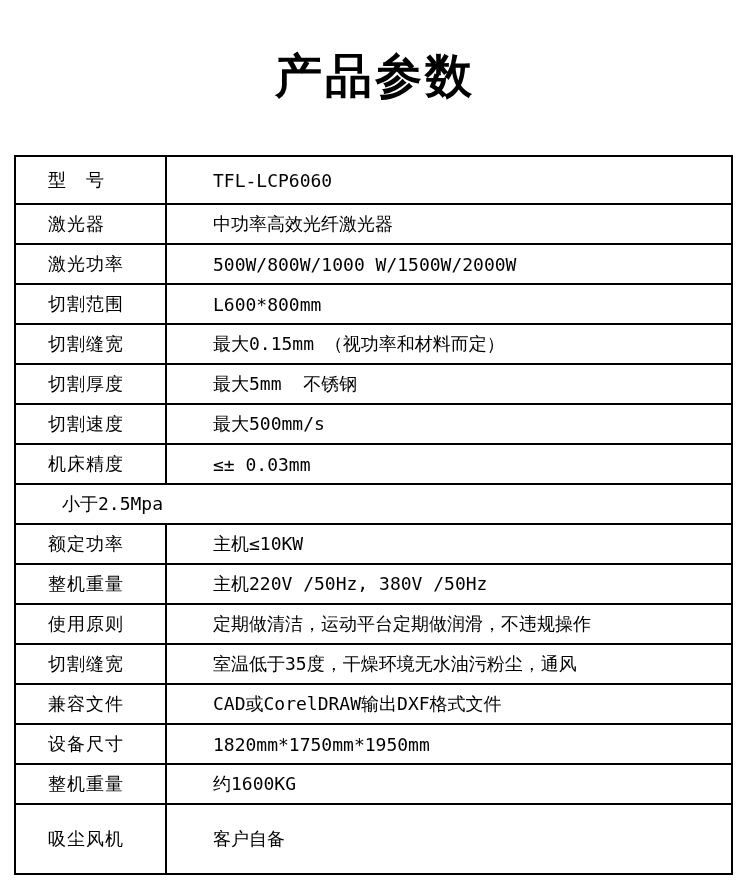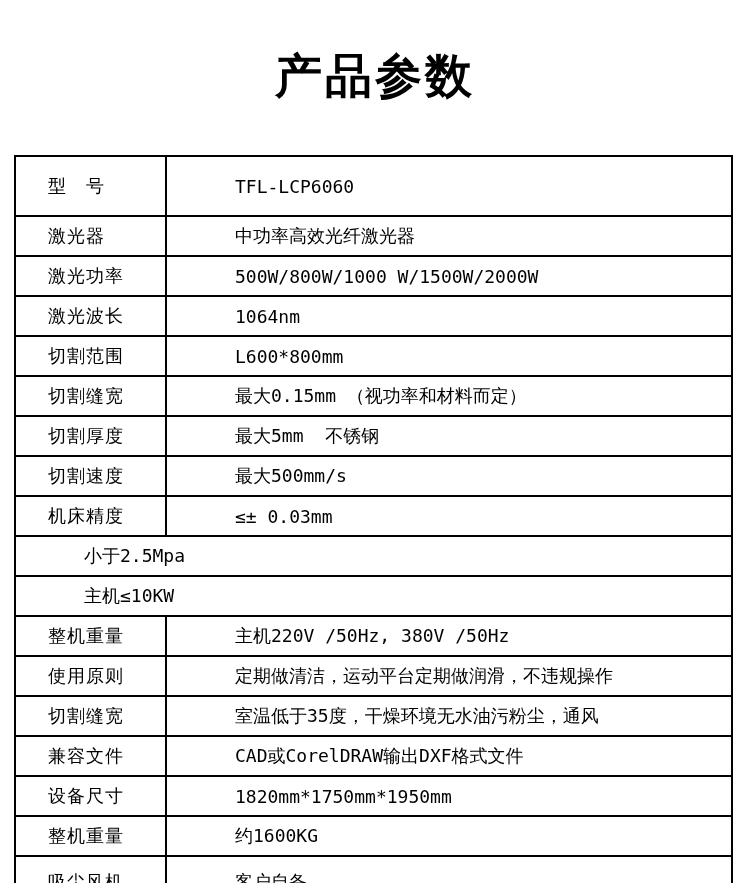"型 号" .spec-row:first-child { height: 60px -> 48px }
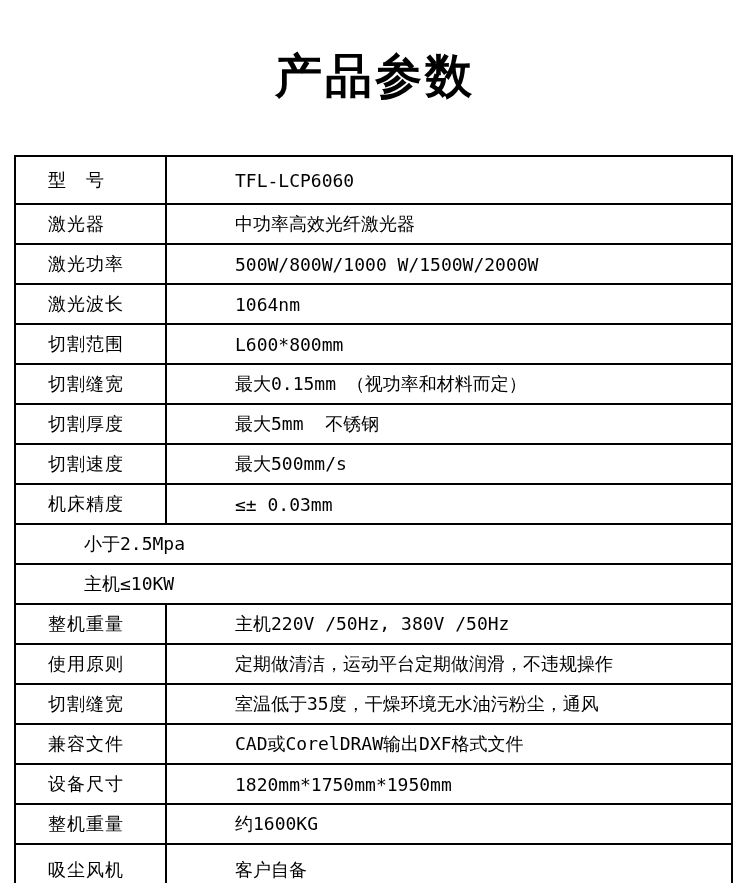"TFL-LCP6060" .cell-value { padding-left: 68px -> 46px }
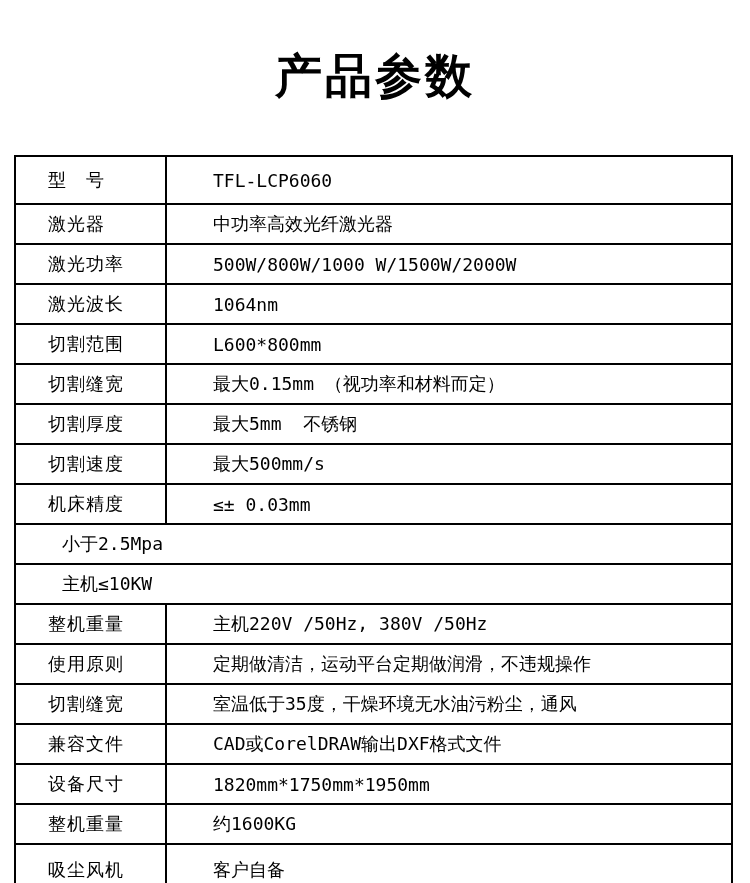"激光波长" div.spec-row { html: <div> <div>激光波长</div> <div>1064nm</div> </div> -> none }
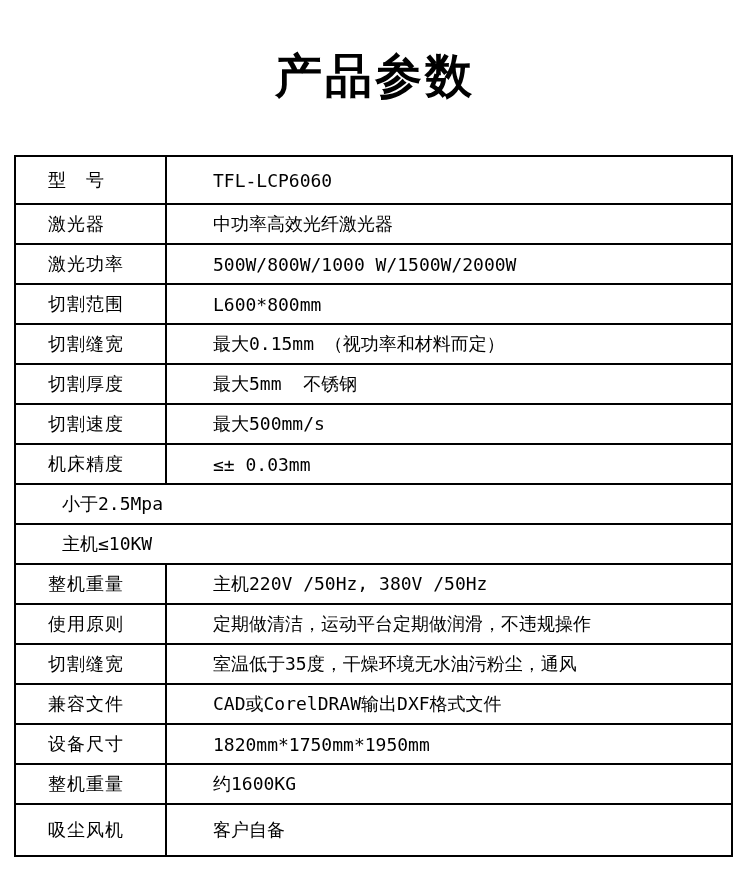"额定功率" div.cell-label { html: none -> <div>额定功率</div> }
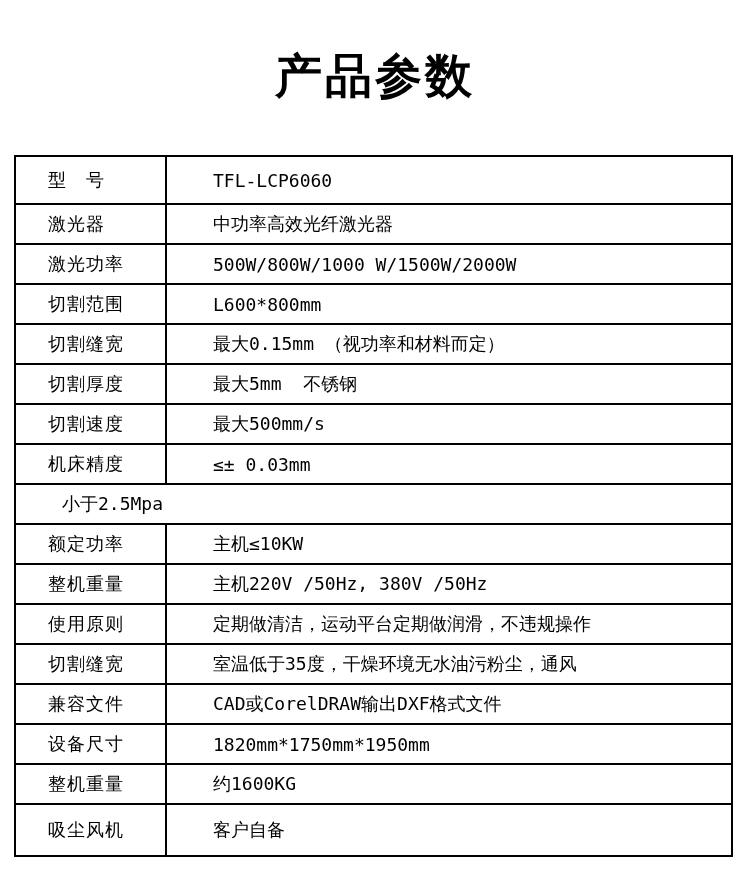"吸尘风机" .spec-row:last-child { height: 50px -> 68px }
